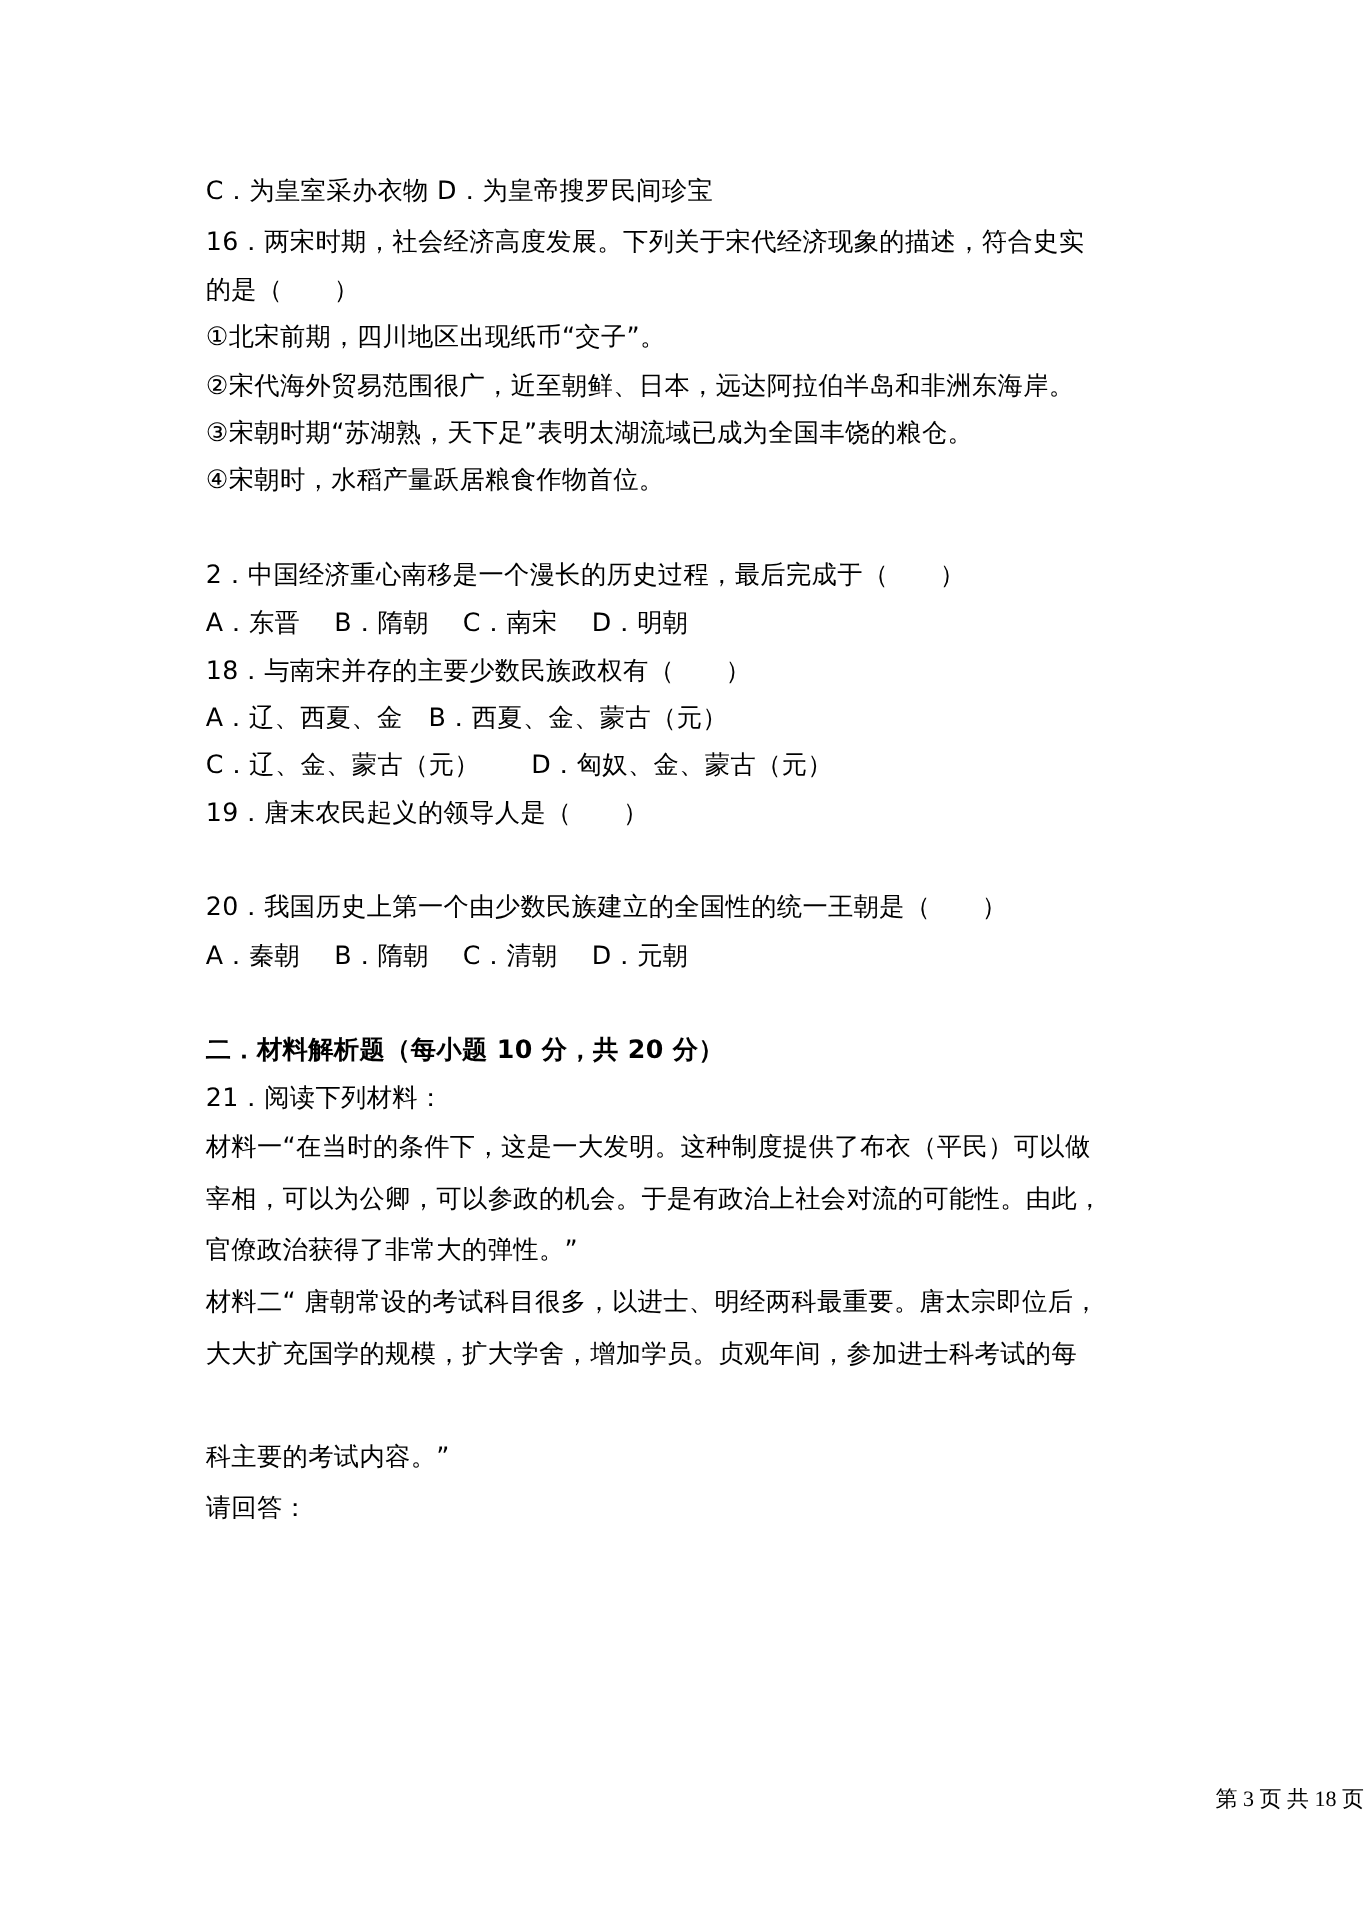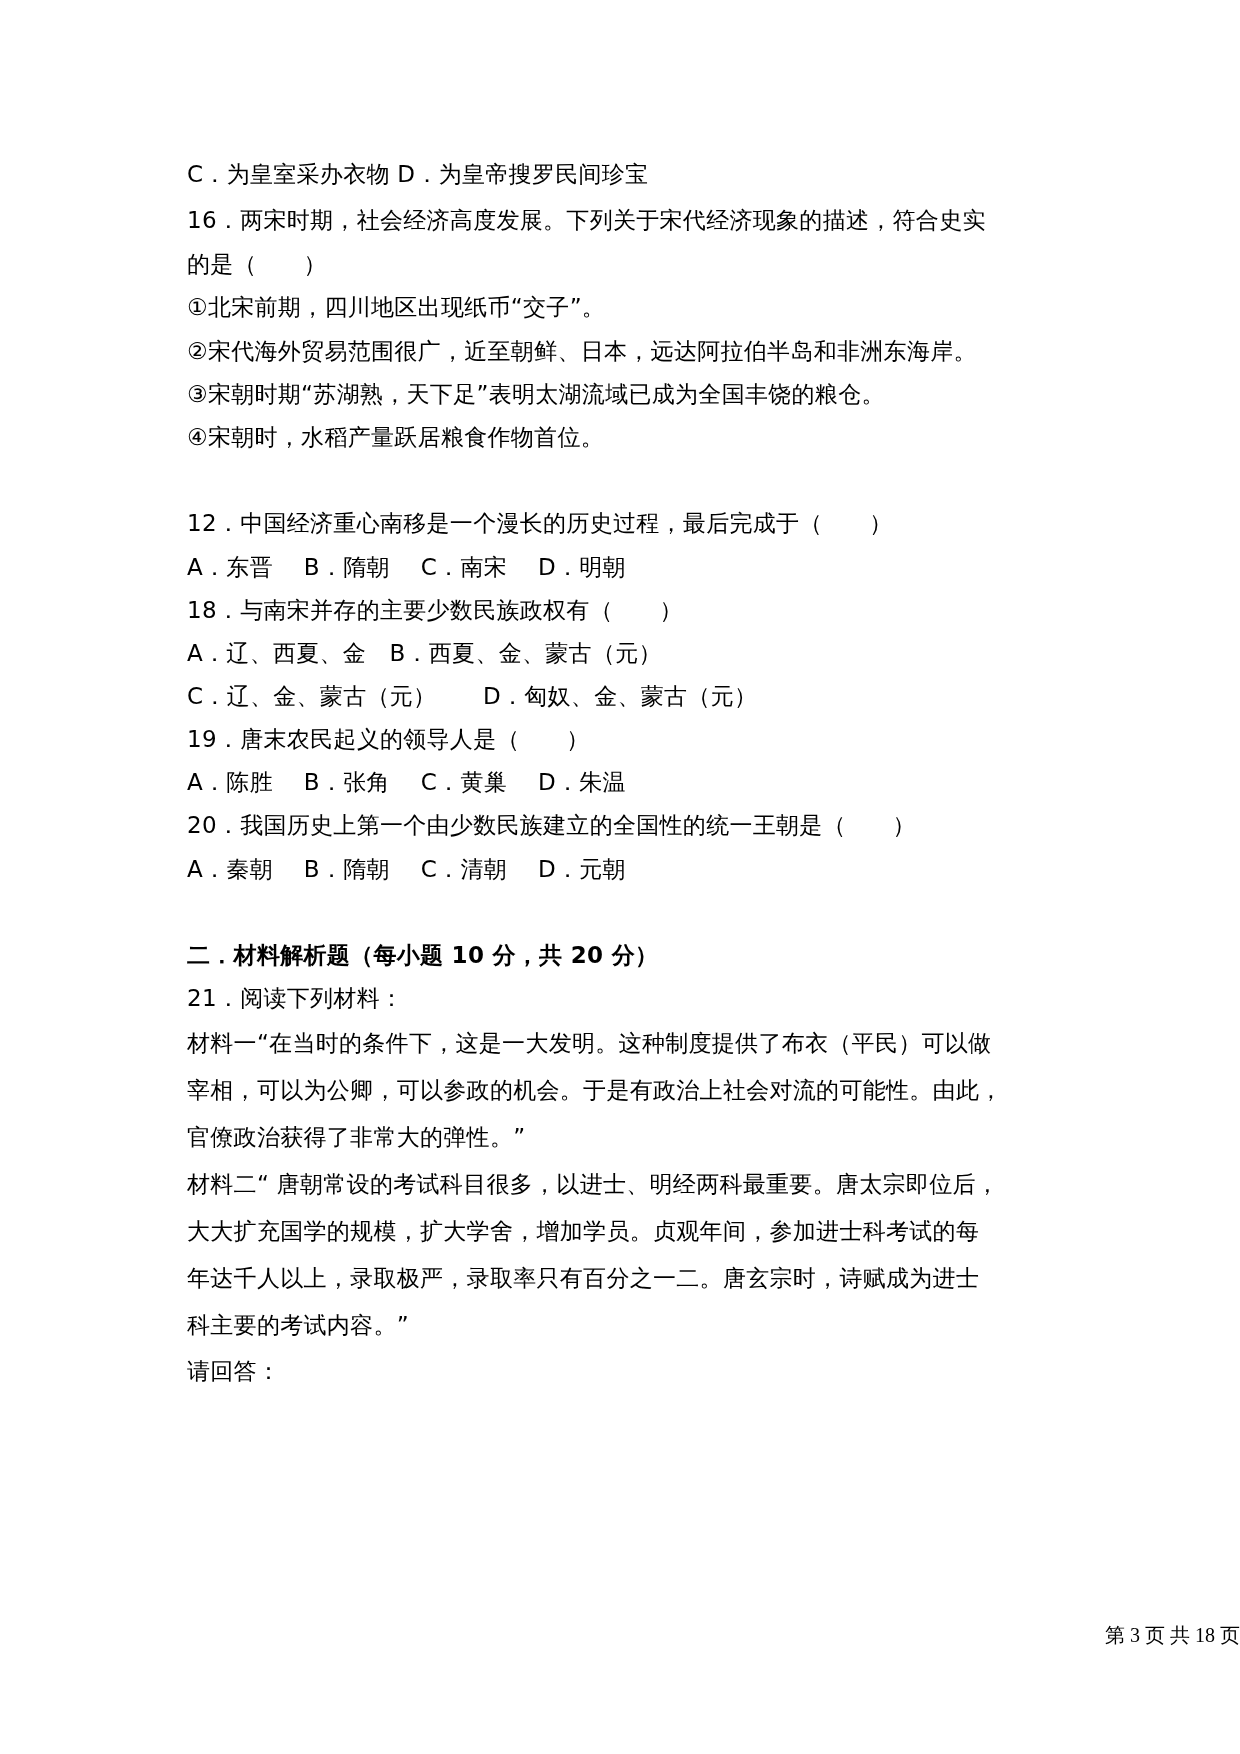"12．中国经济重心南移是一个漫长的历史过程，最后完成于（ ）" div.line { text: 12 -> 2 }
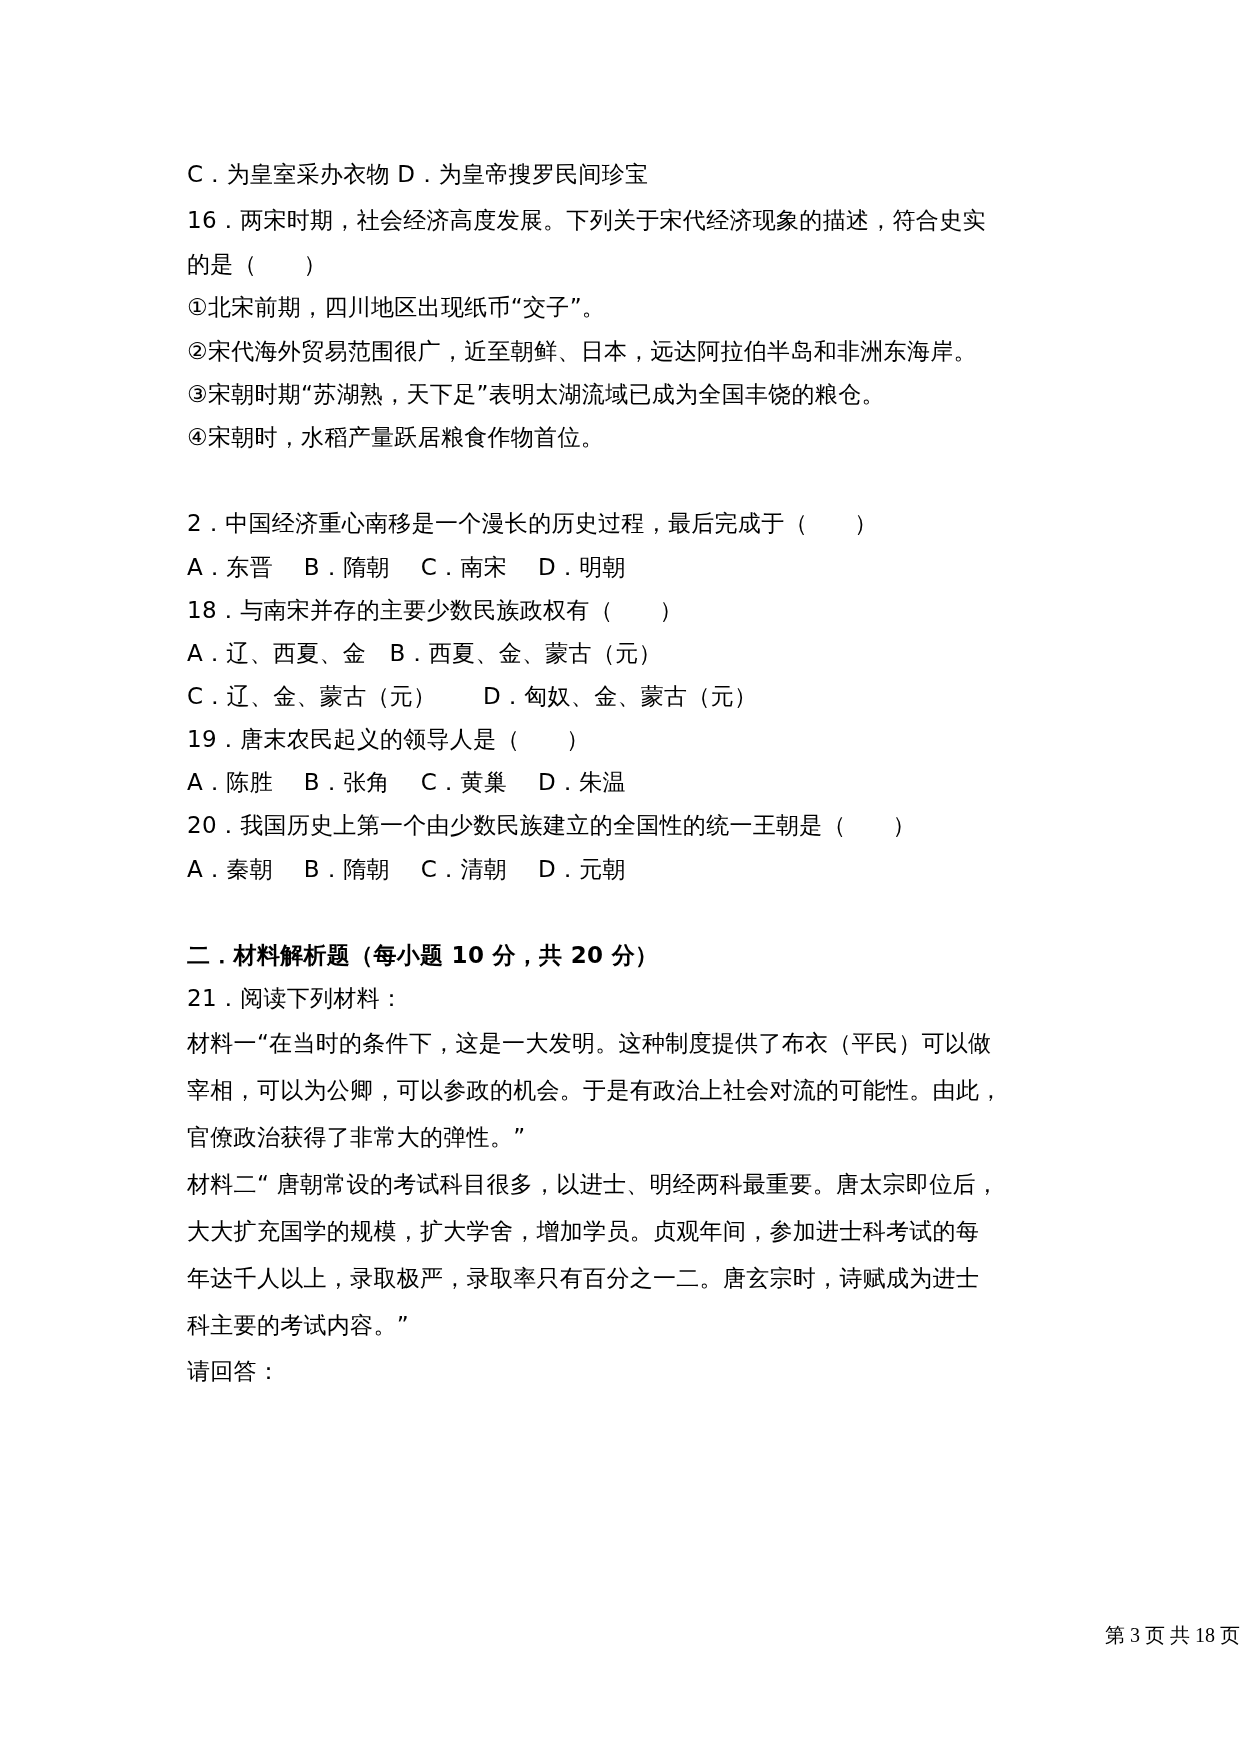"A．陈胜 B．张角 C．黄巢 D．朱温" div.line { html: <div>A．陈胜 B．张角 C．黄巢 D．朱温</div> -> none }
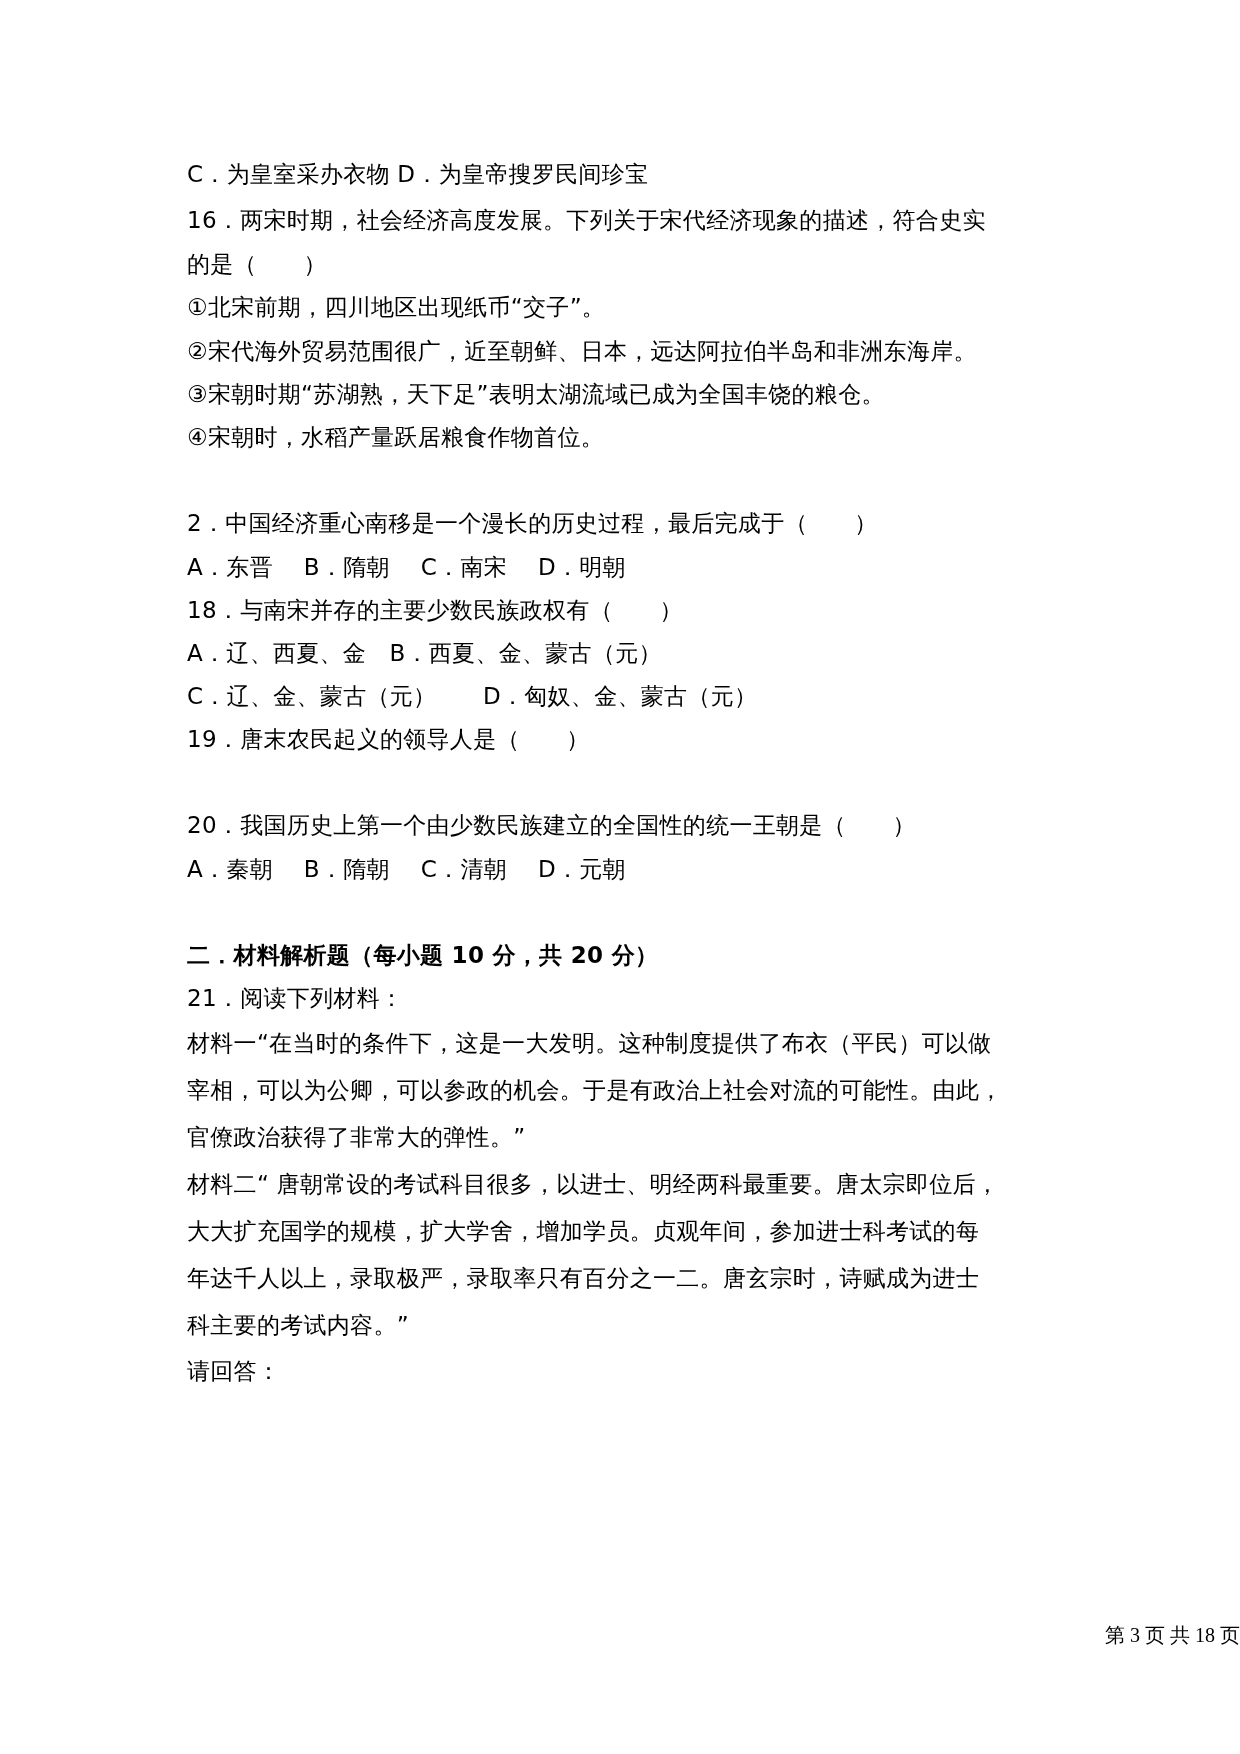"年达千人以上，录取极严，录取率只有百分之一二。唐玄宗时，诗赋成为进士" div.line { html: <div>年达千人以上，录取极严，录取率只有百分之一二。唐玄宗时，诗赋成为进士</div> -> none }
